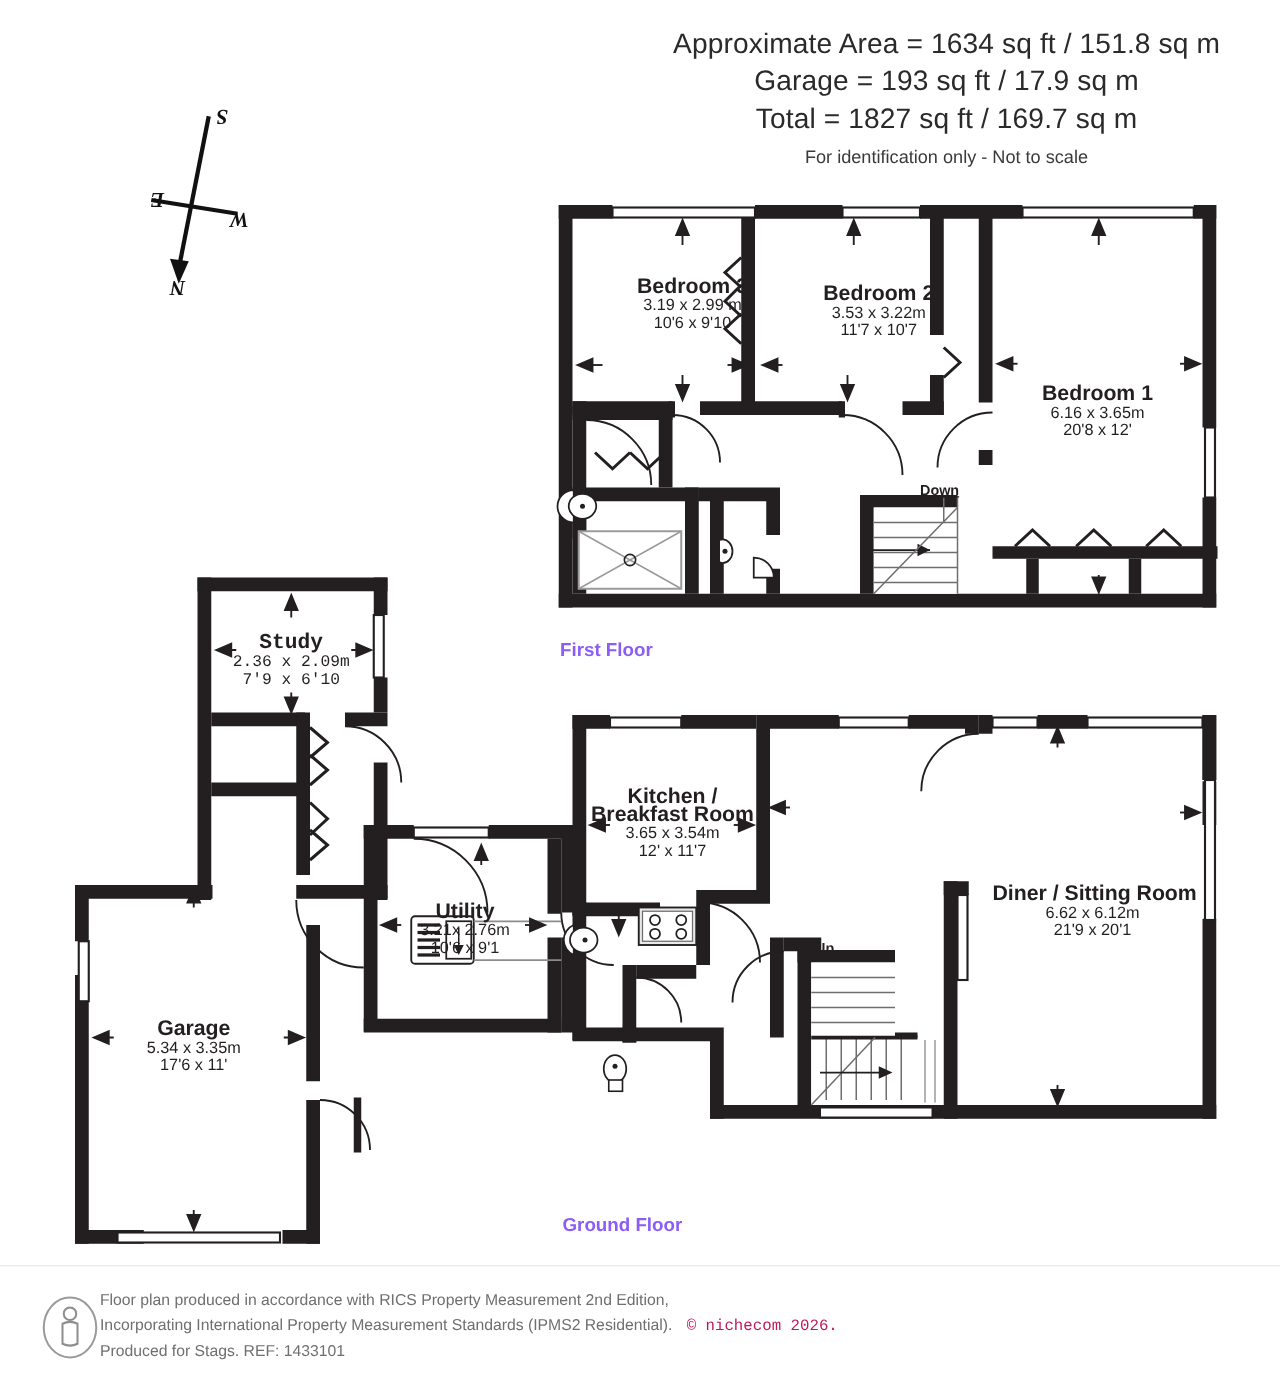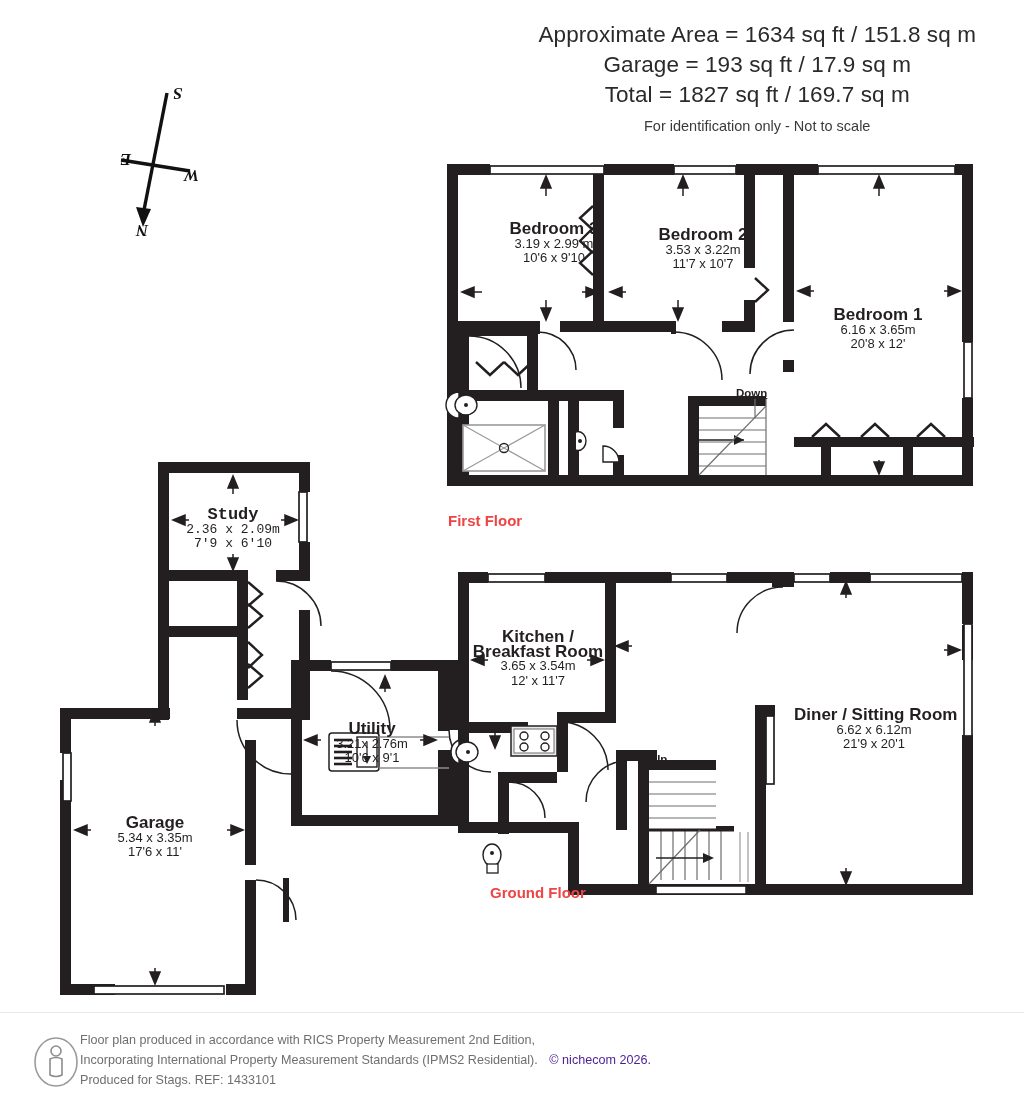"First Floor" .floorlabel { color: #ef4444 -> #8b5cf6 }
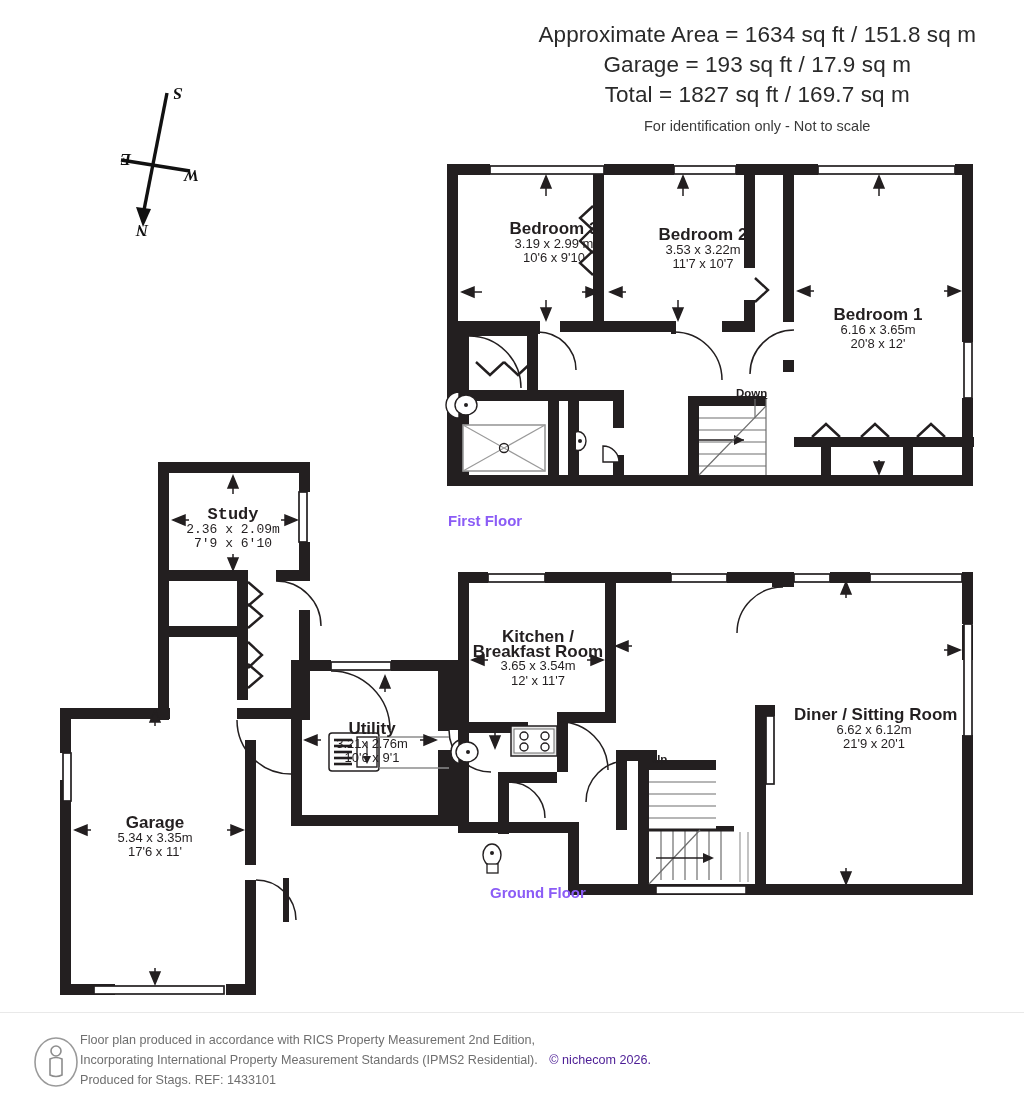"Ground Floor" div.floorlabel { margin-left: 40px -> none; top: 884px -> 972px }
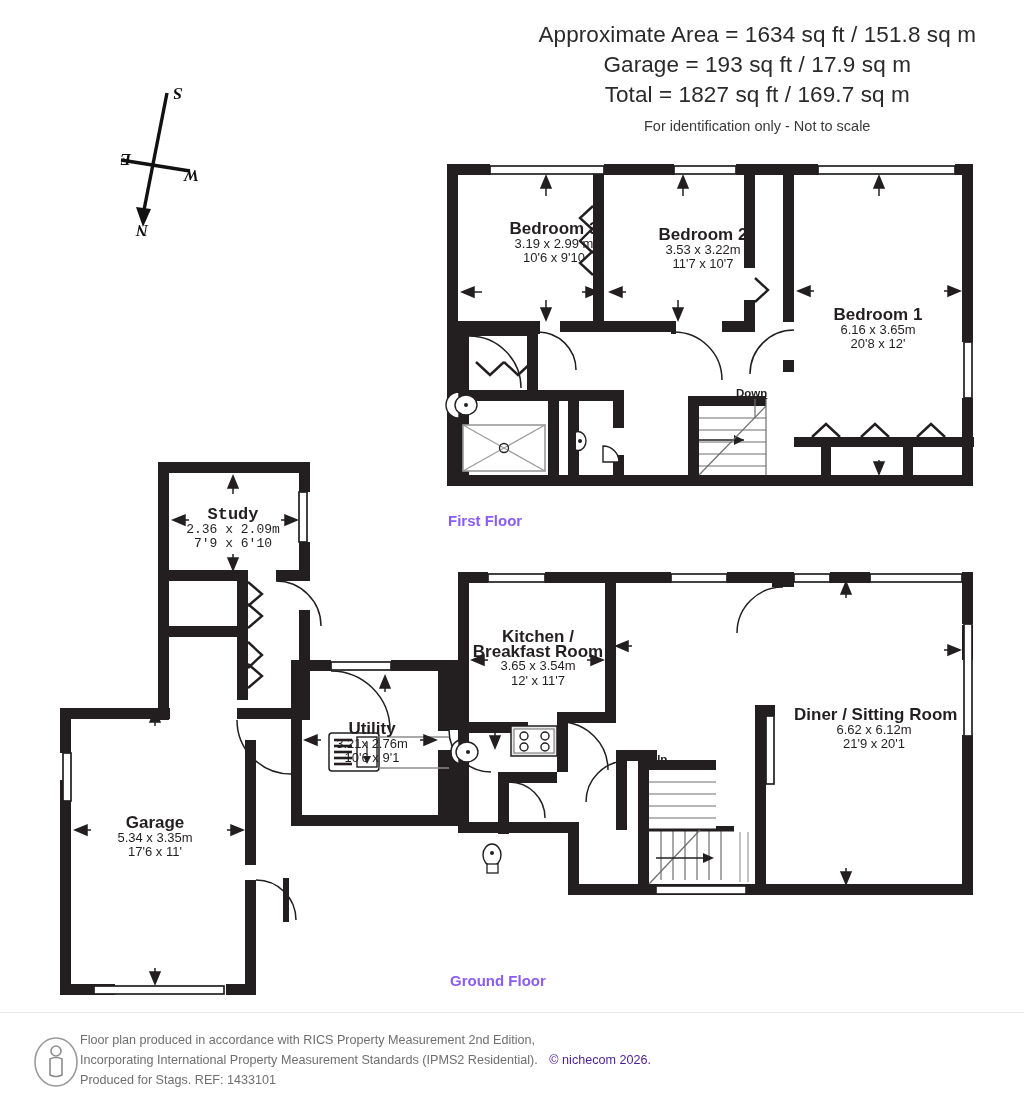"© nichecom 2026." .nc { color: #4c1d95 -> #be185d; font-family: none -> Liberation Mono, monospace }
